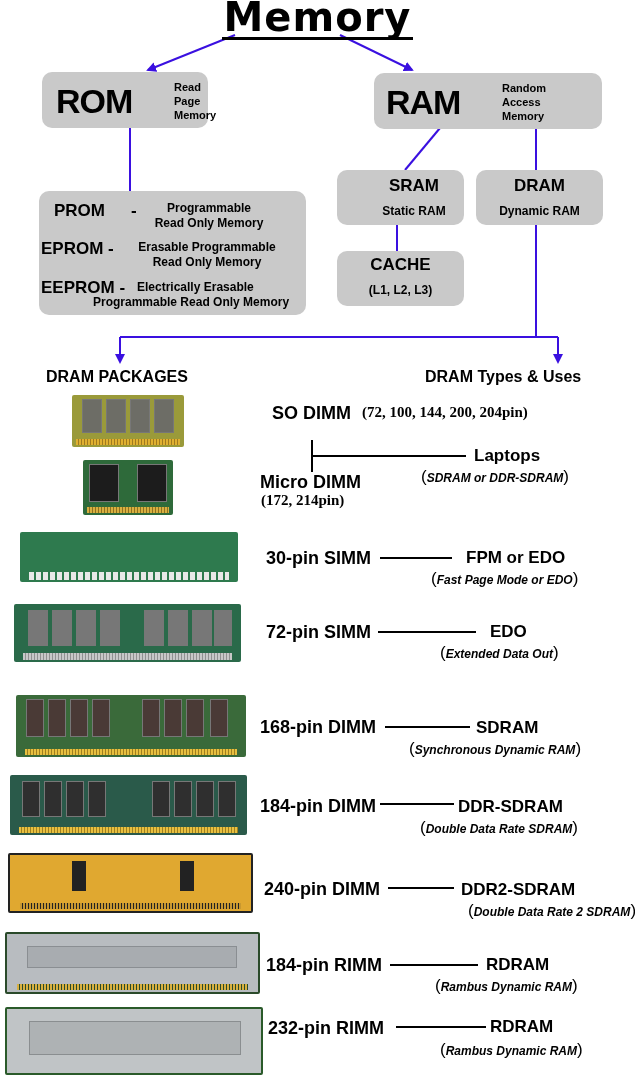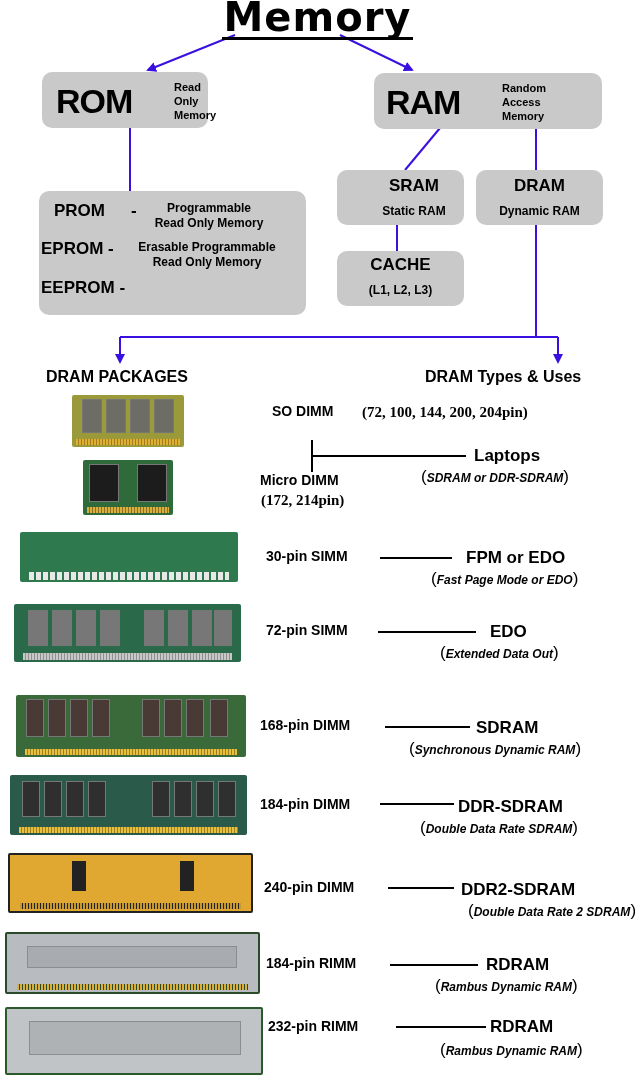"Only" div { text: Only -> Page }
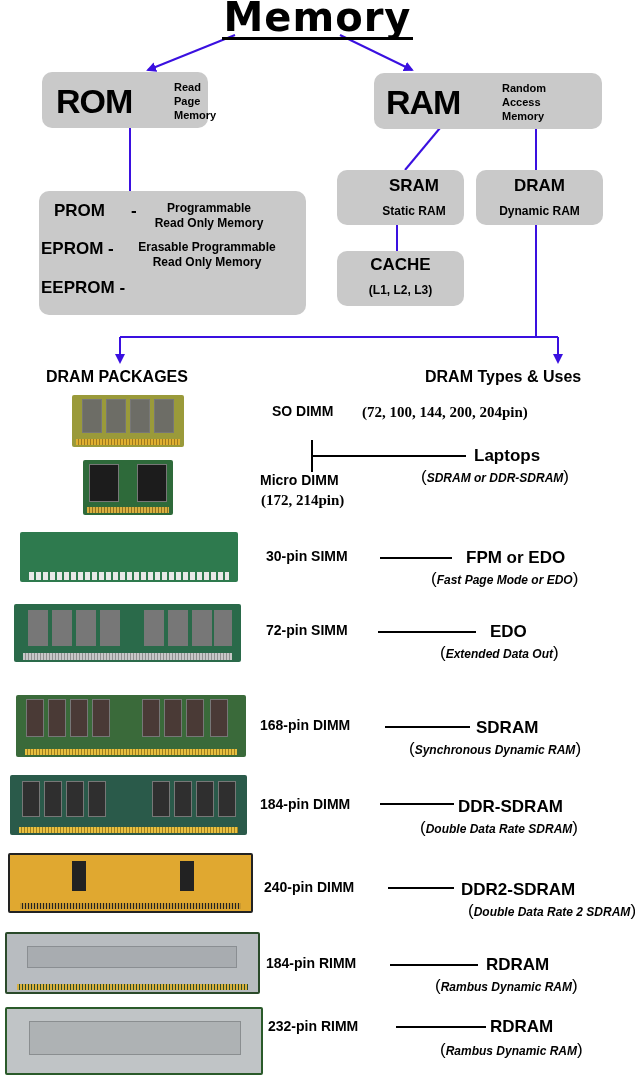"Electrically Erasable" div.abs { html: none -> <div> <div>Electrically Erasable</div> <div>Programmable Read Only Memory</div> </div> }
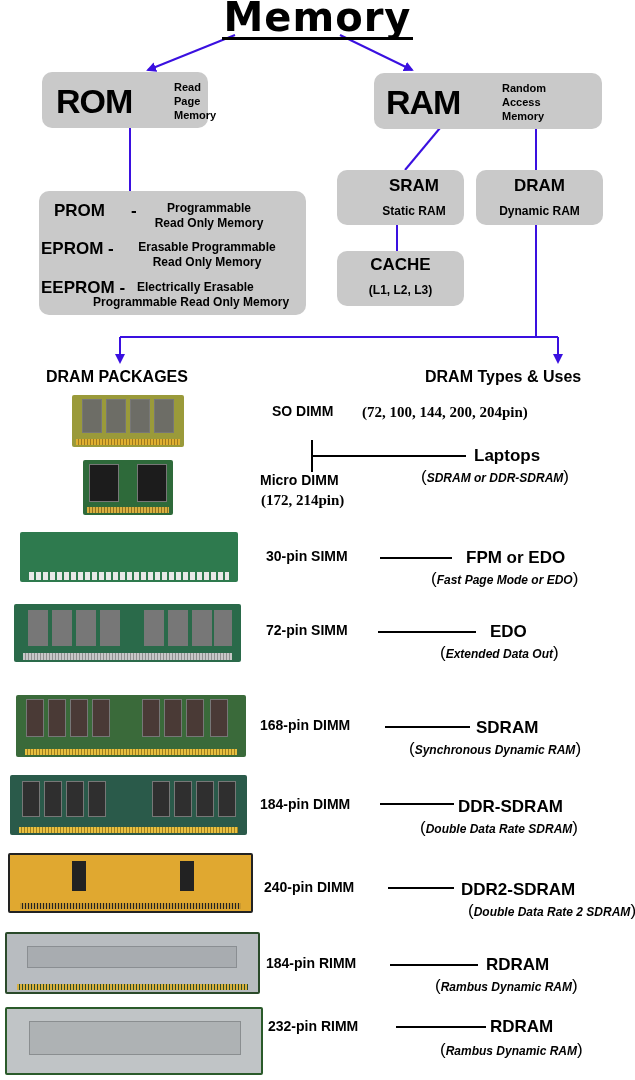"SO DIMM" .lbl { font-size: 14px -> 18px }
